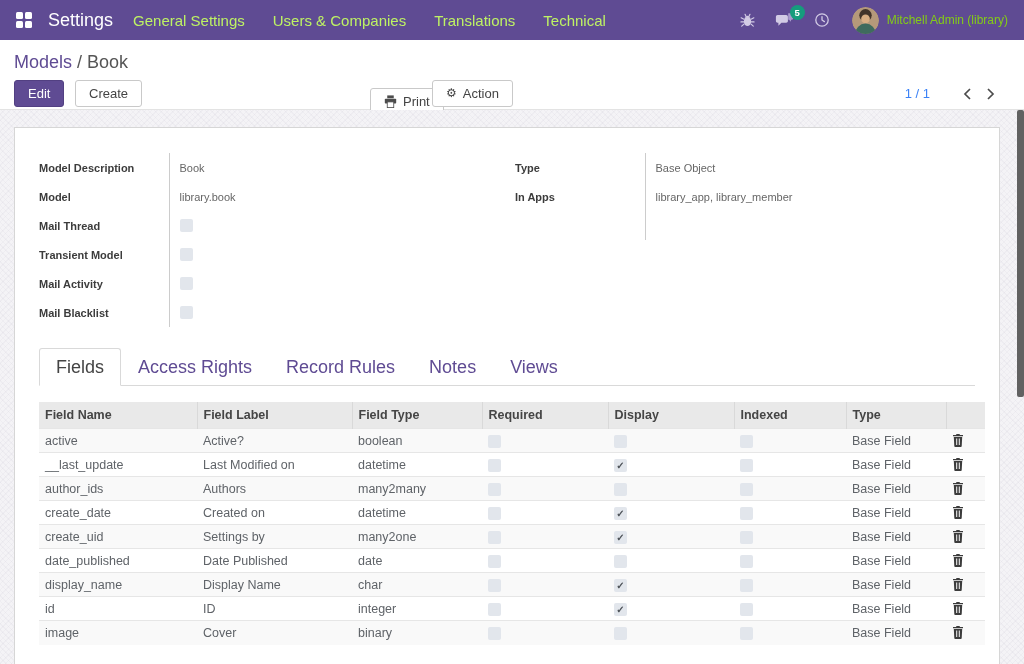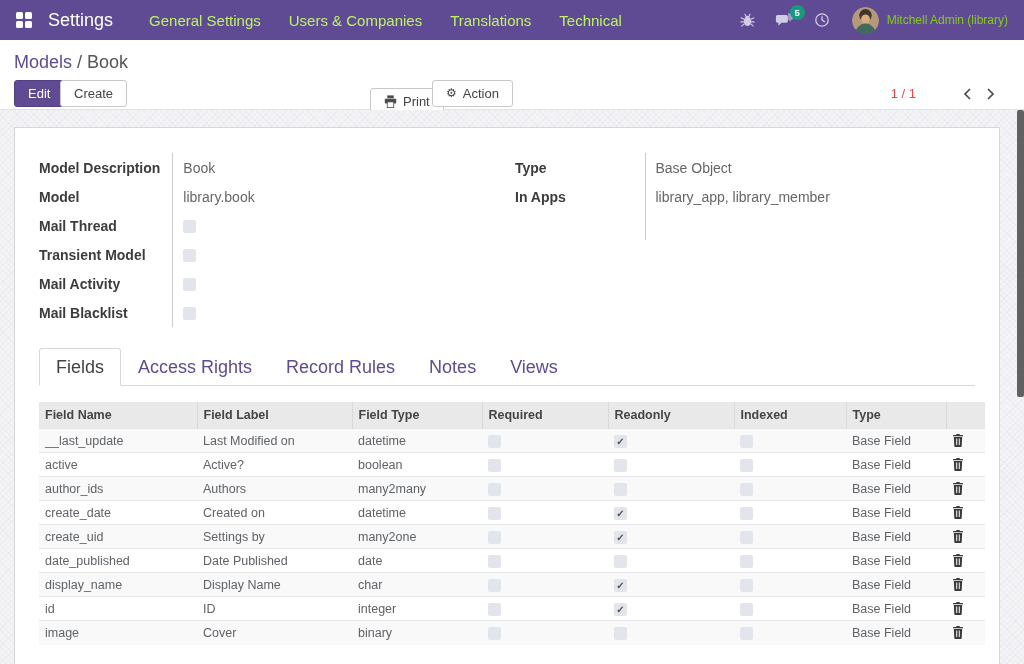"Settings" .brand { margin-right: 22px -> 6px }
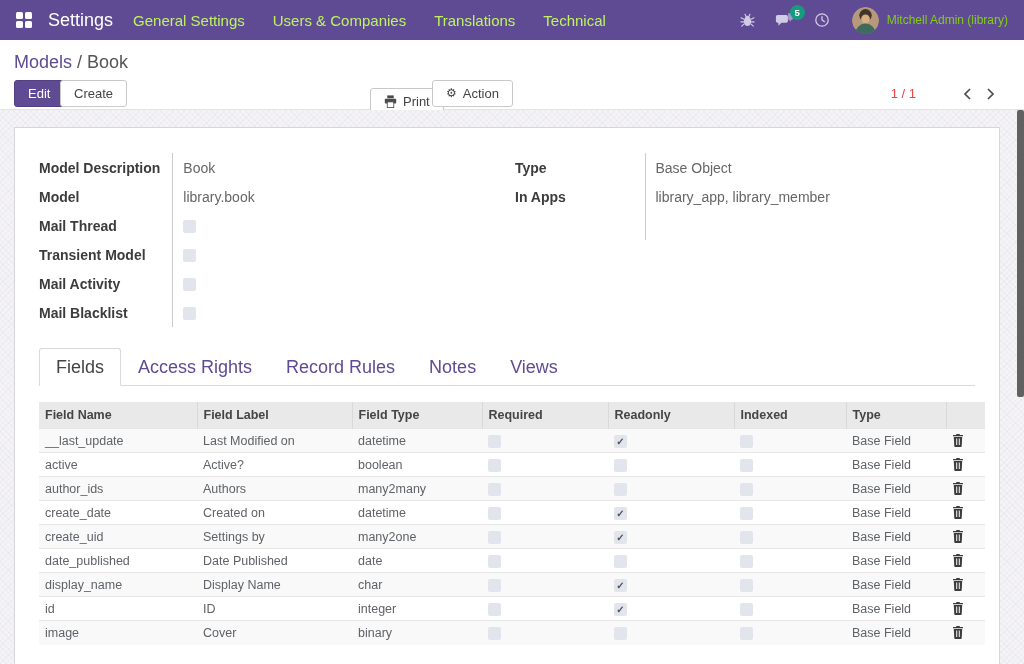"Create" .pos-create { left: 60px -> 75px }
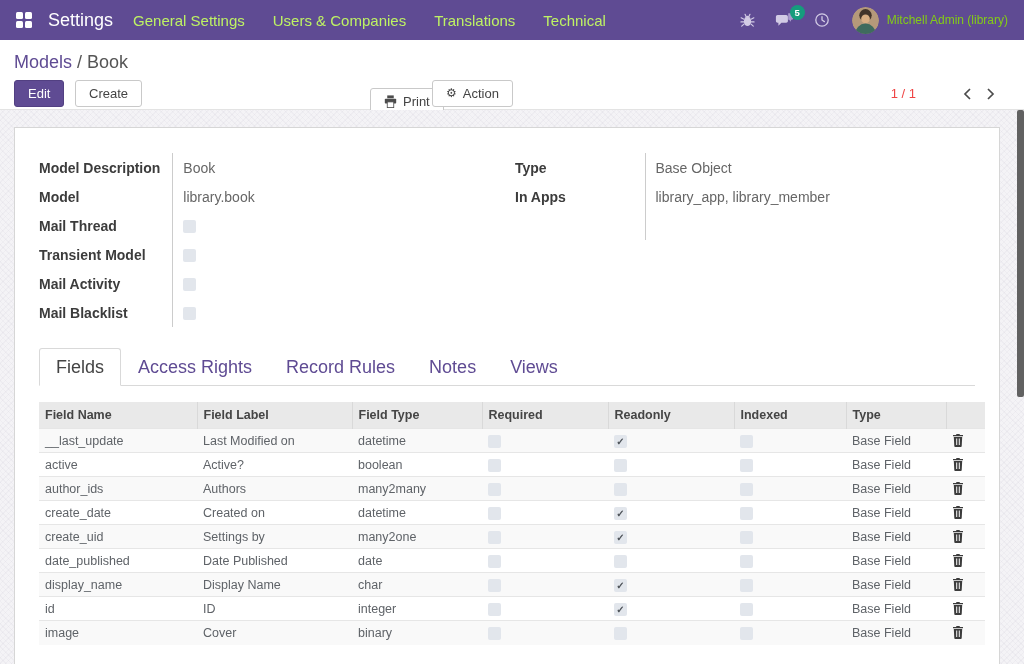"1 / 1" .pager-value { color: #ef4444 -> #3b82f6; margin-right: 40px -> 26px }
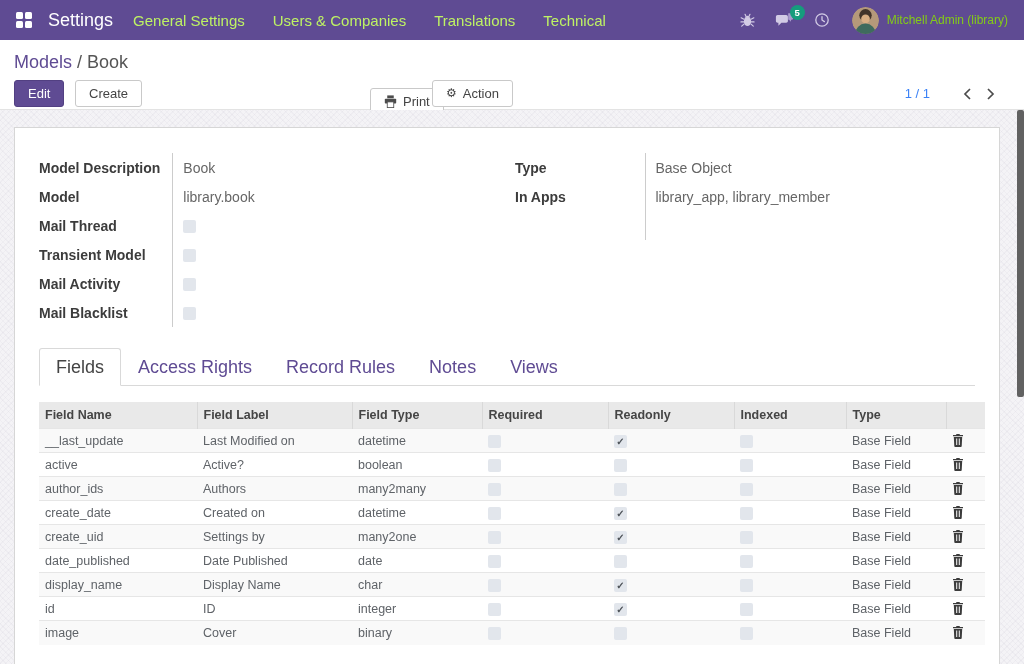"Model Description" .o-group td { font-size: 14px -> 11px }
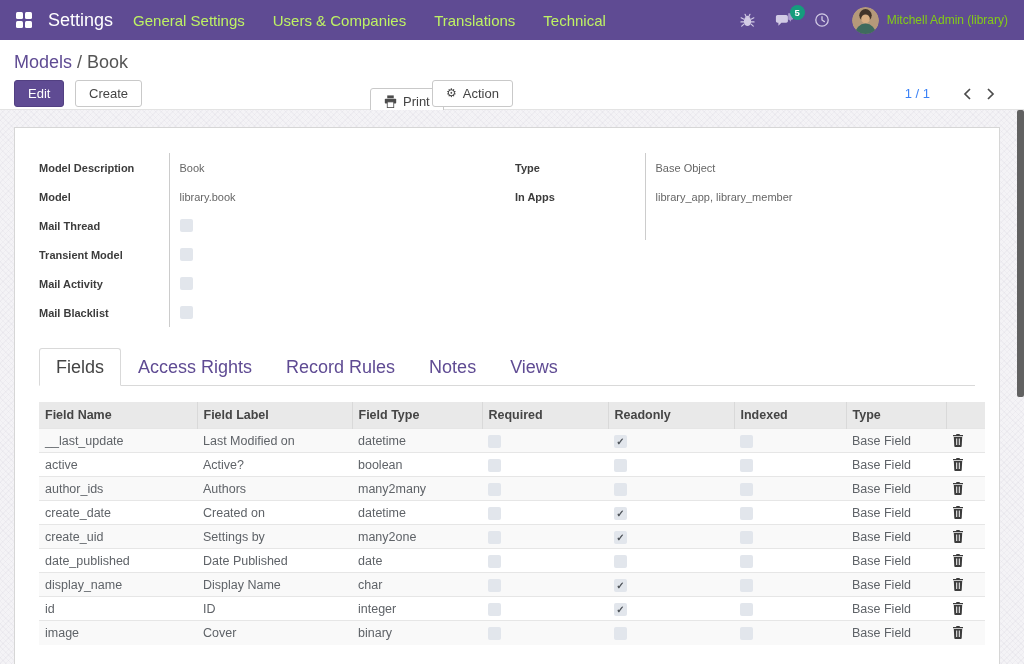"Readonly" th { text: Readonly -> Display }
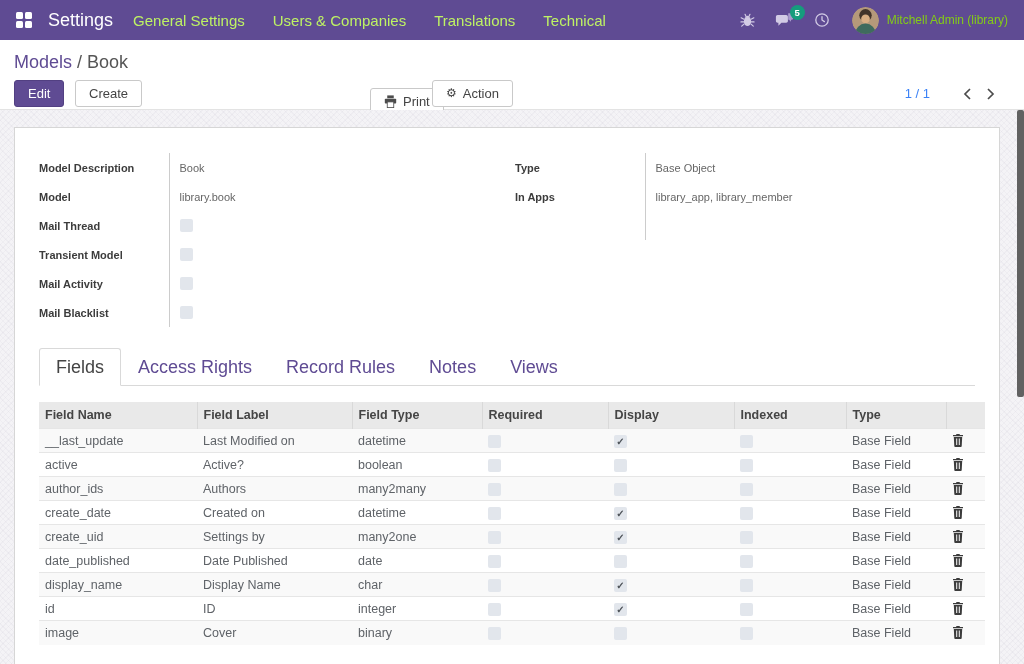"__last_update" tr { order: before "active" -> after "active" }
